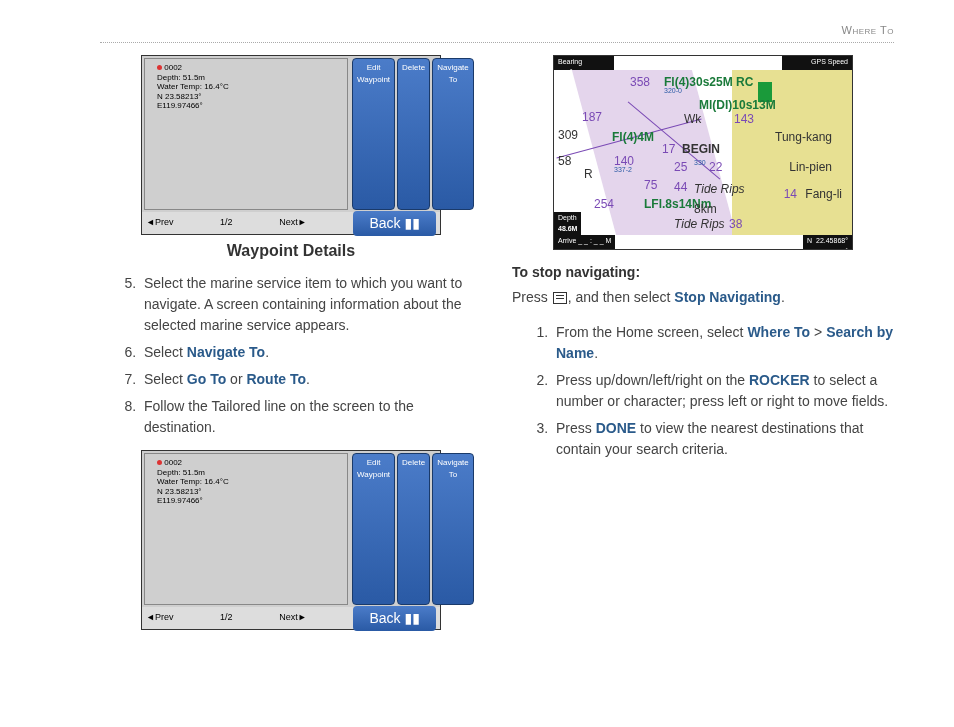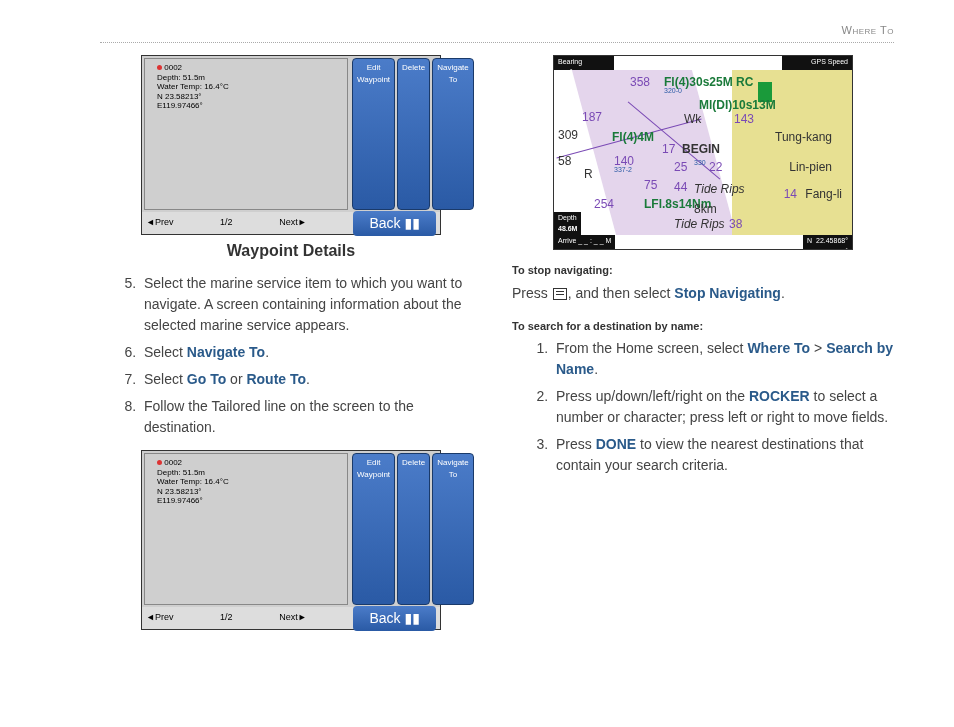"To stop navigating:" .step-heading { font-size: 11px -> 14px }
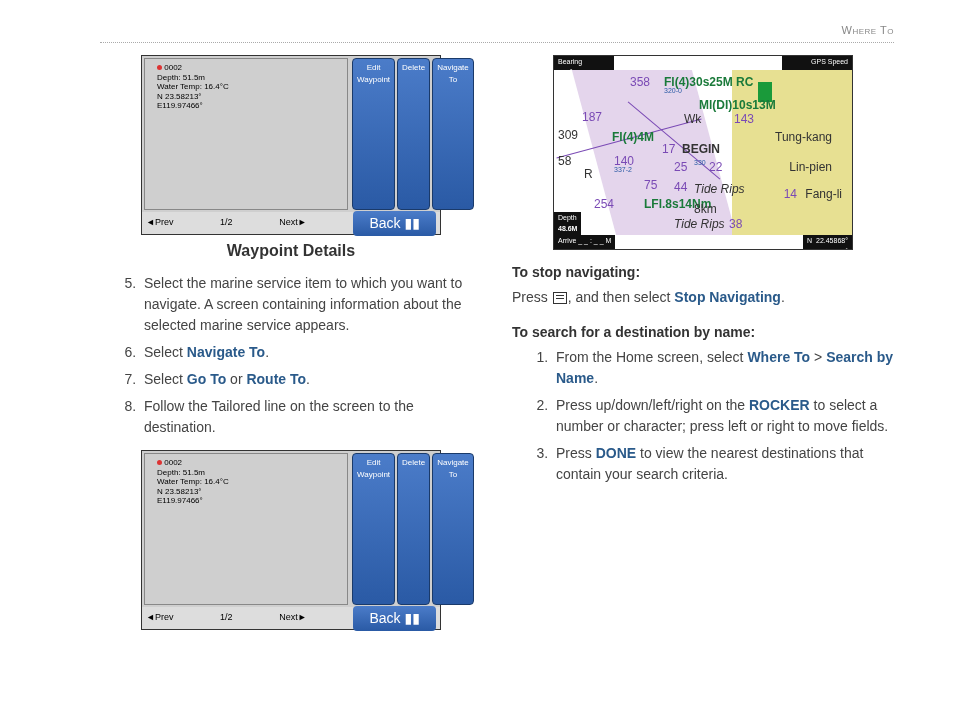"To search for a destination" div.step-heading { html: <div>To search for a destination by name:</div> -> none }
